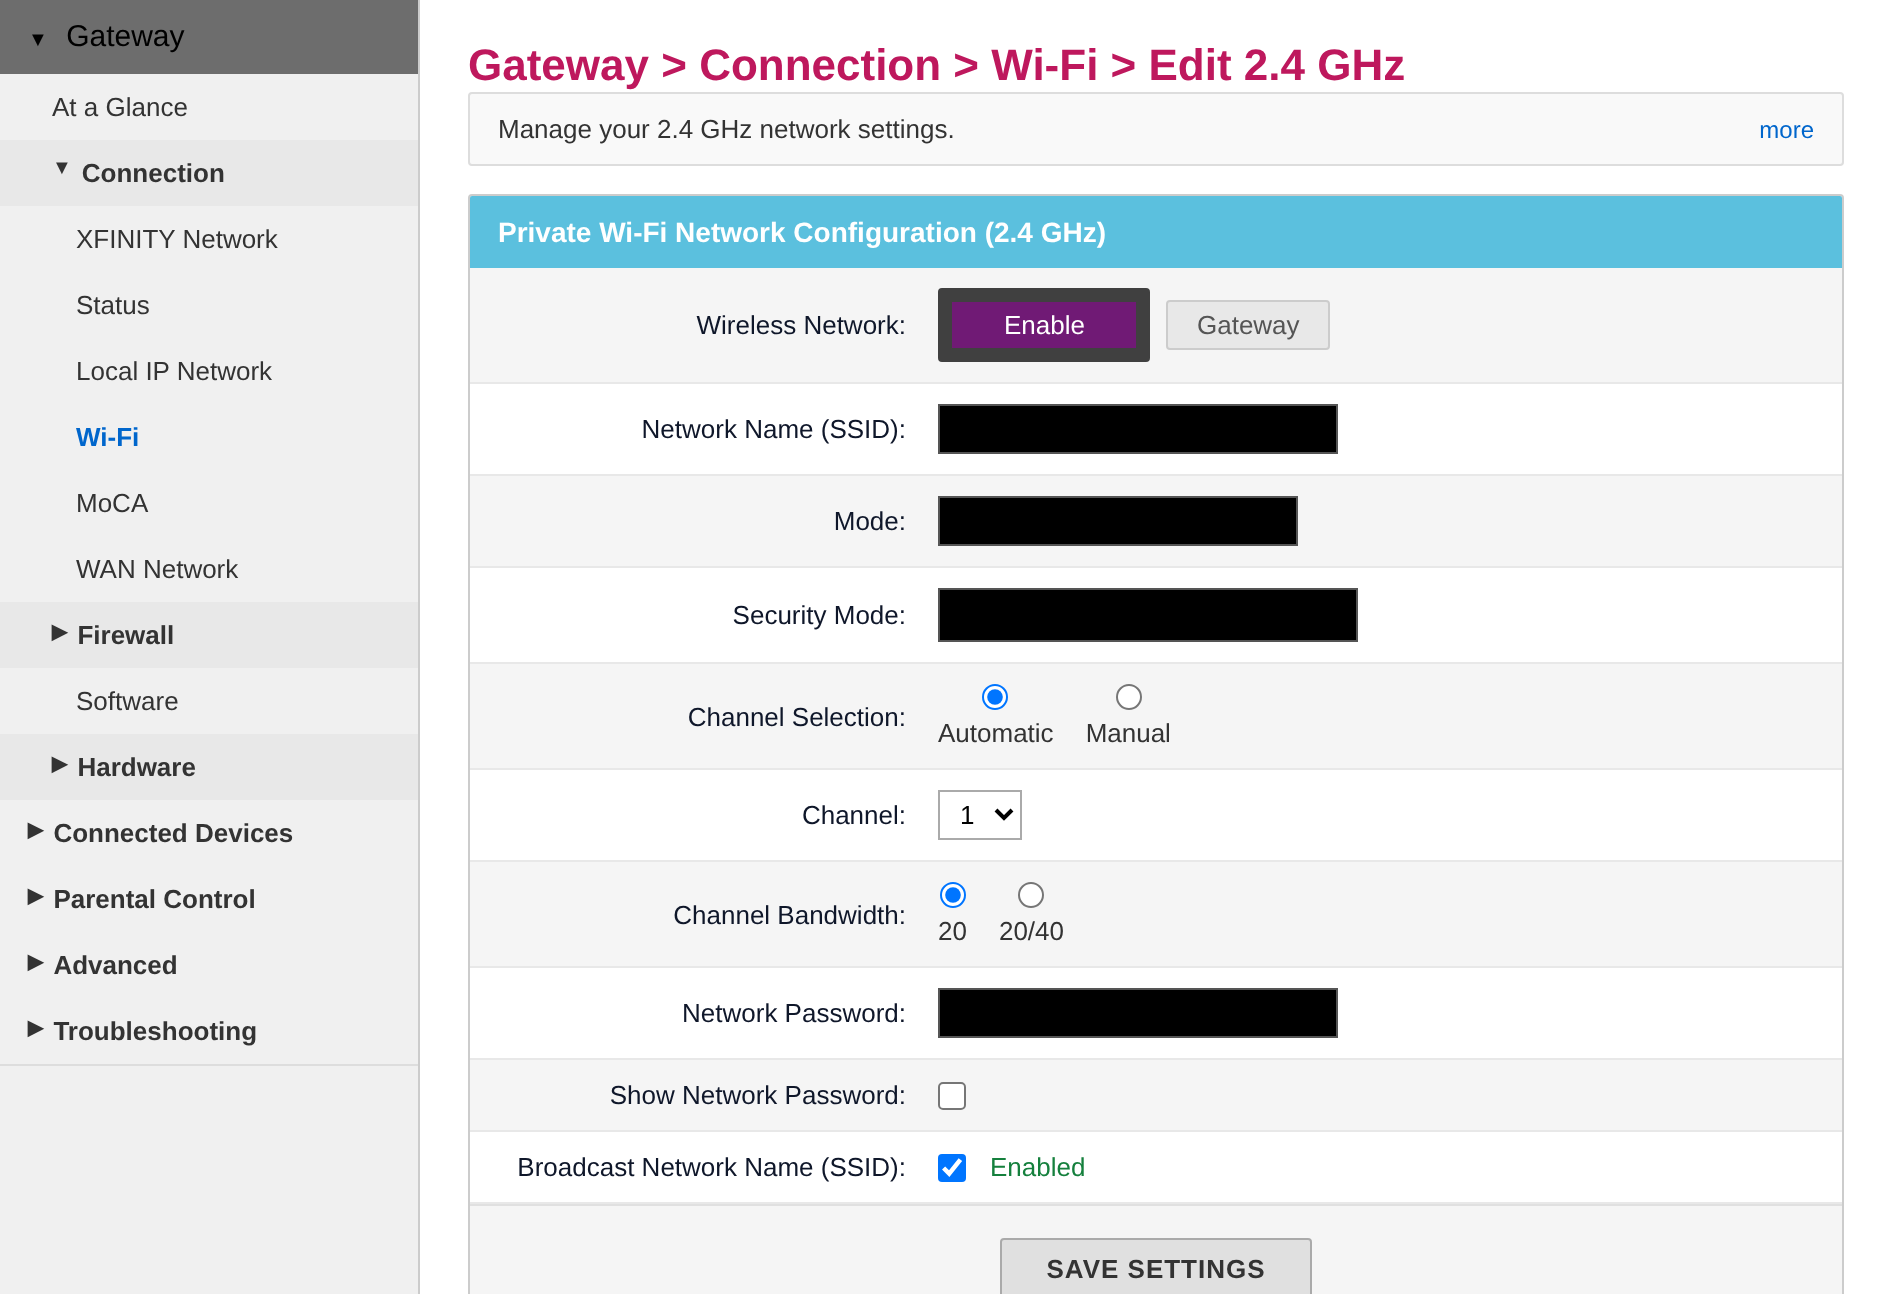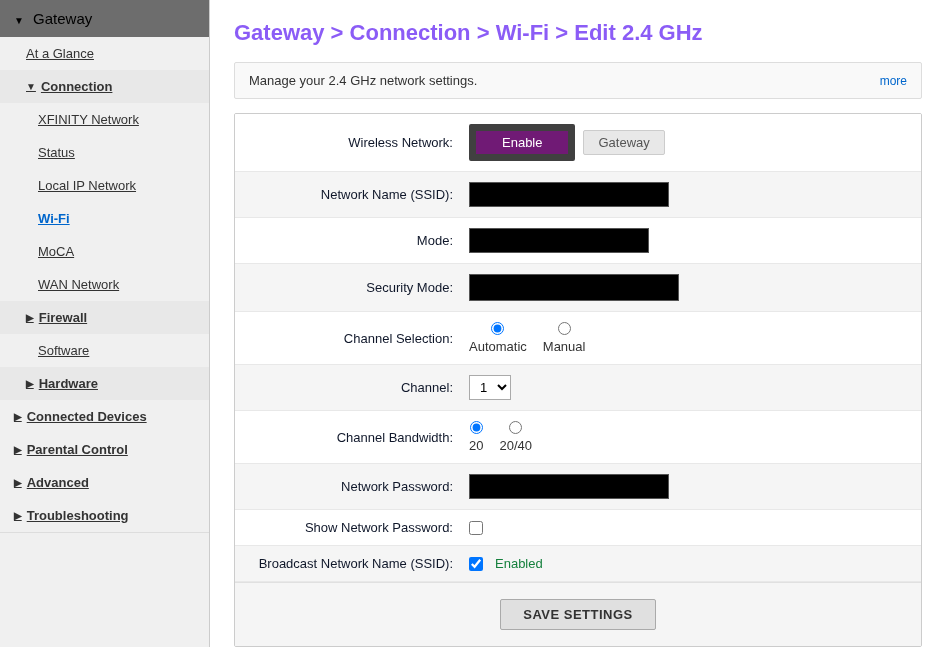"Gateway > Connection > Wi-Fi" #page-title { color: #8b5cf6 -> #be185d; margin-bottom: 16px -> none }
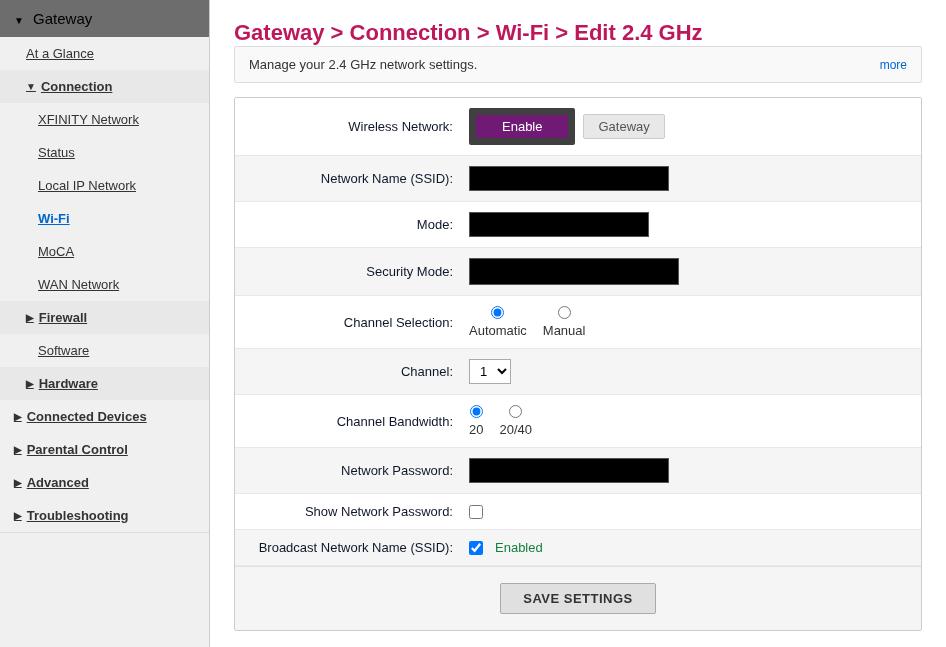"At a Glance" .sidebar-item { align-items: center -> flex-start; text-decoration: underline -> none }
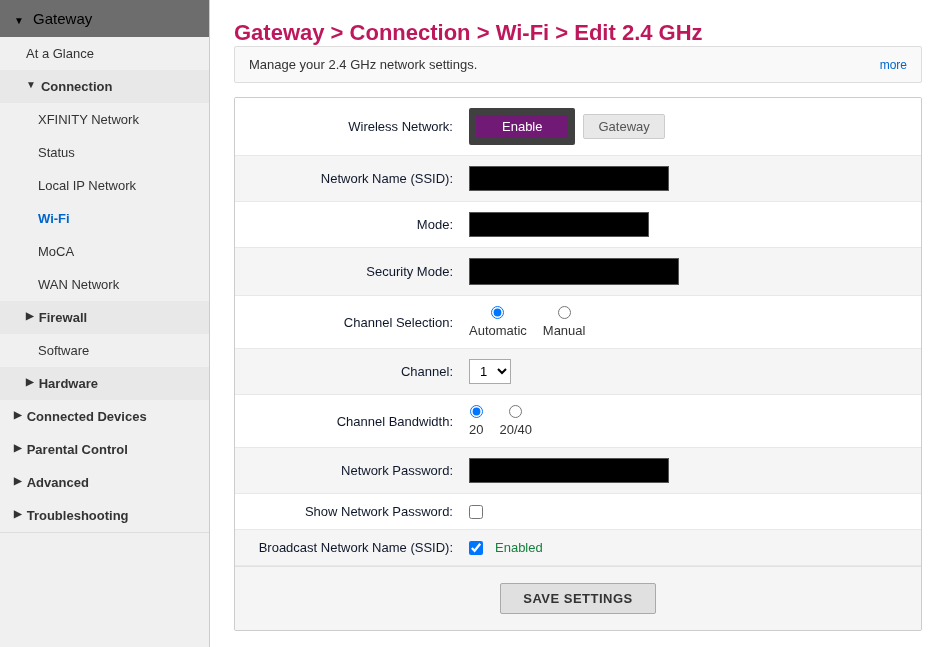"Private Wi-Fi Network Configuration (2.4" div.config-panel-header { html: none -> <div>Private Wi-Fi Network Configuration (2.4 GHz)</div> }
